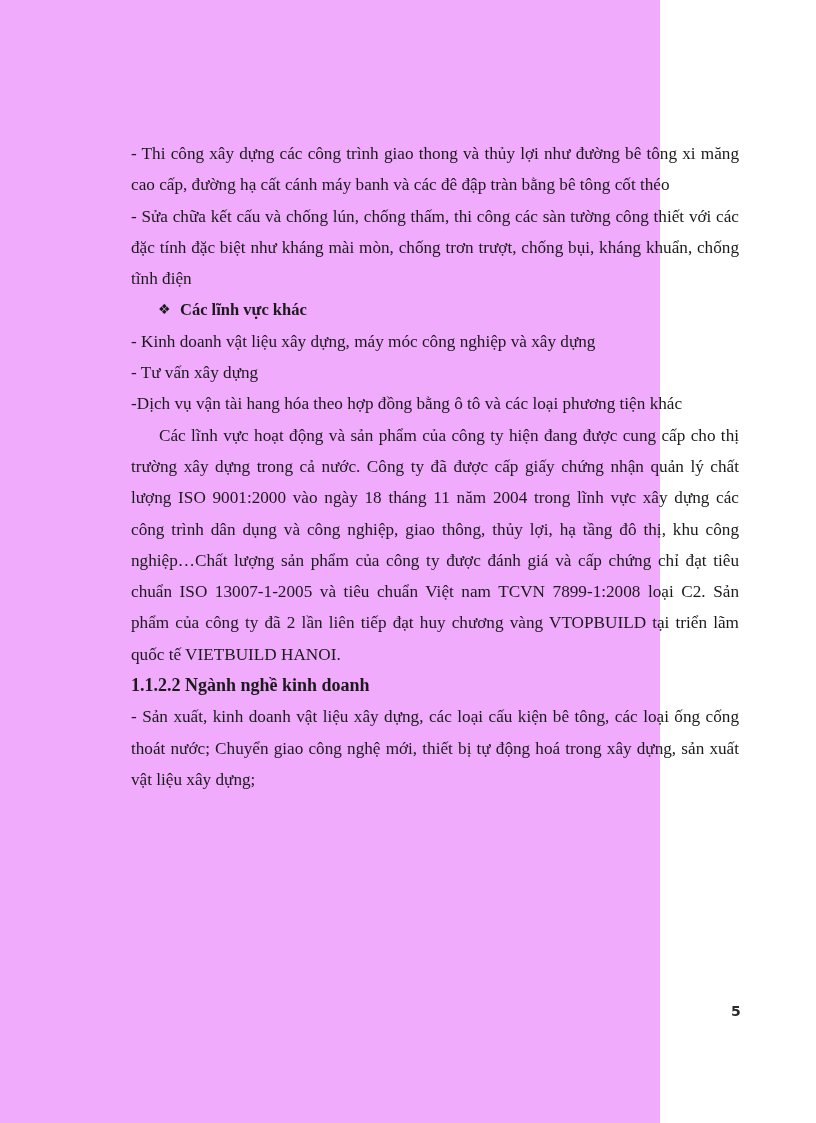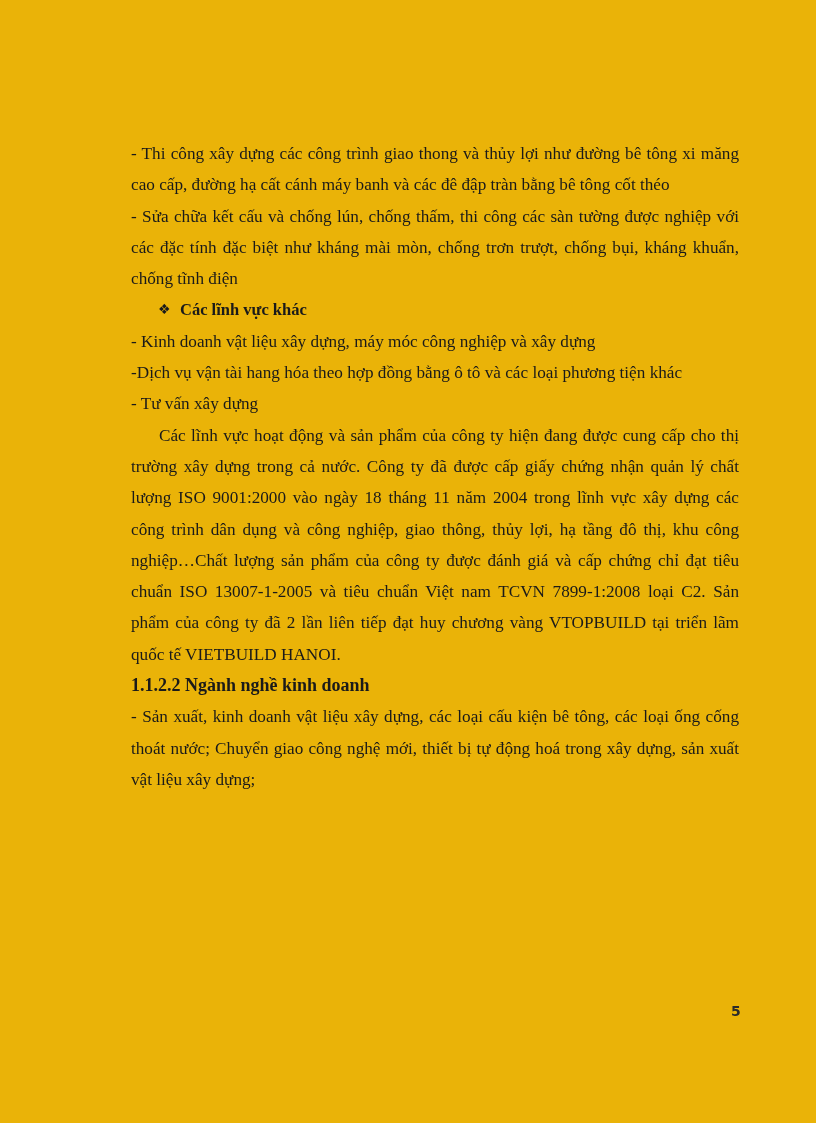"- Thi công xây dựng" .page { background: #eab308 -> #f0abfc; width: 816px -> 660px }
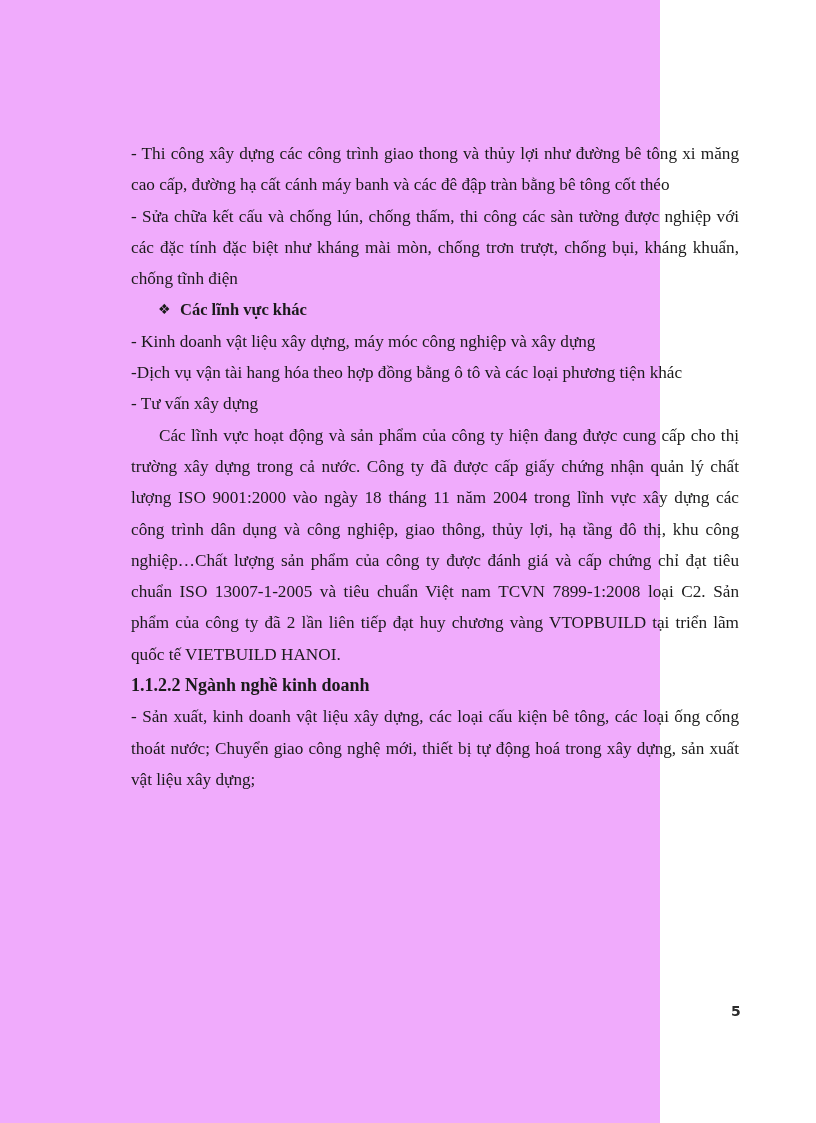"- Sửa chữa kết cấu" p.line-block { text: được nghiệp -> công thiết }
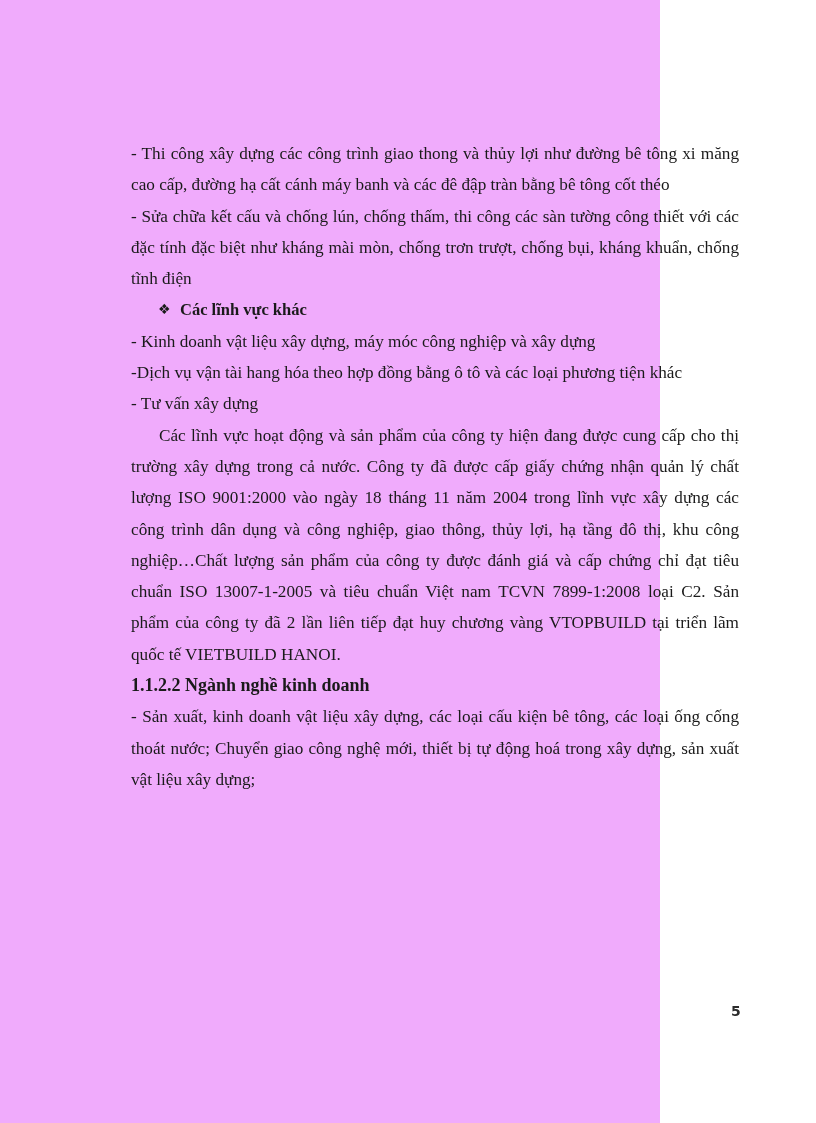"-Dịch vụ vận tài hang" p.line-block { order: before "- Tư vấn xây dựng" -> after "- Tư vấn xây dựng" }
